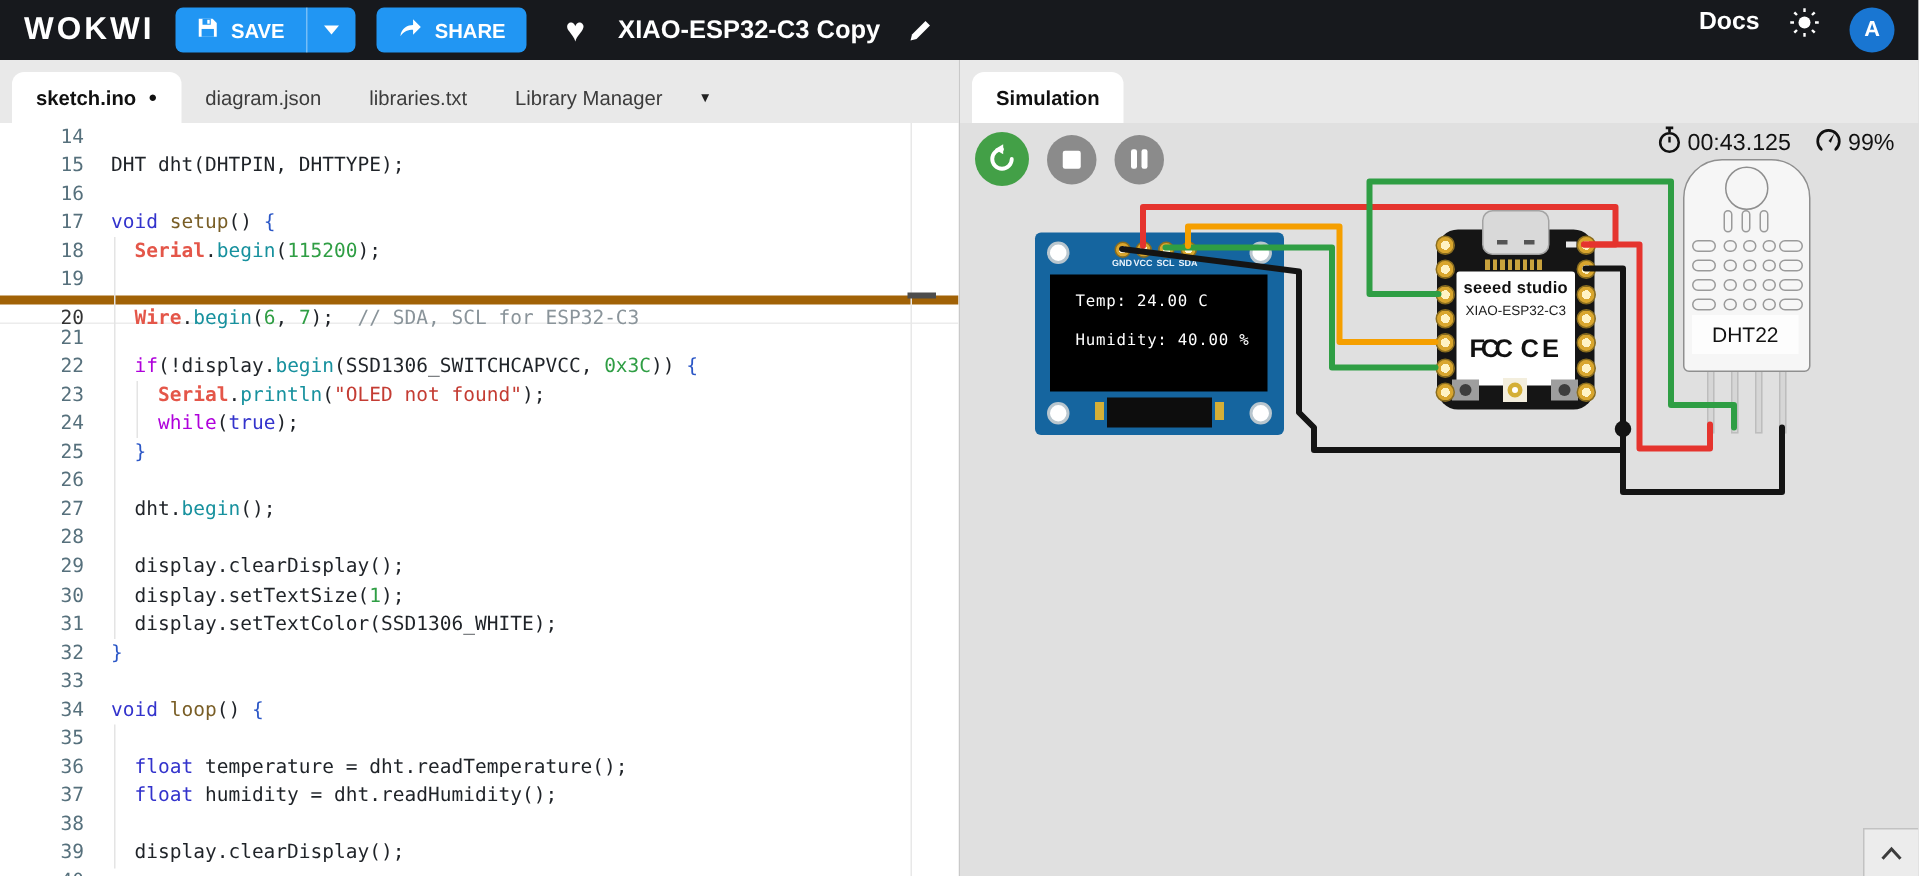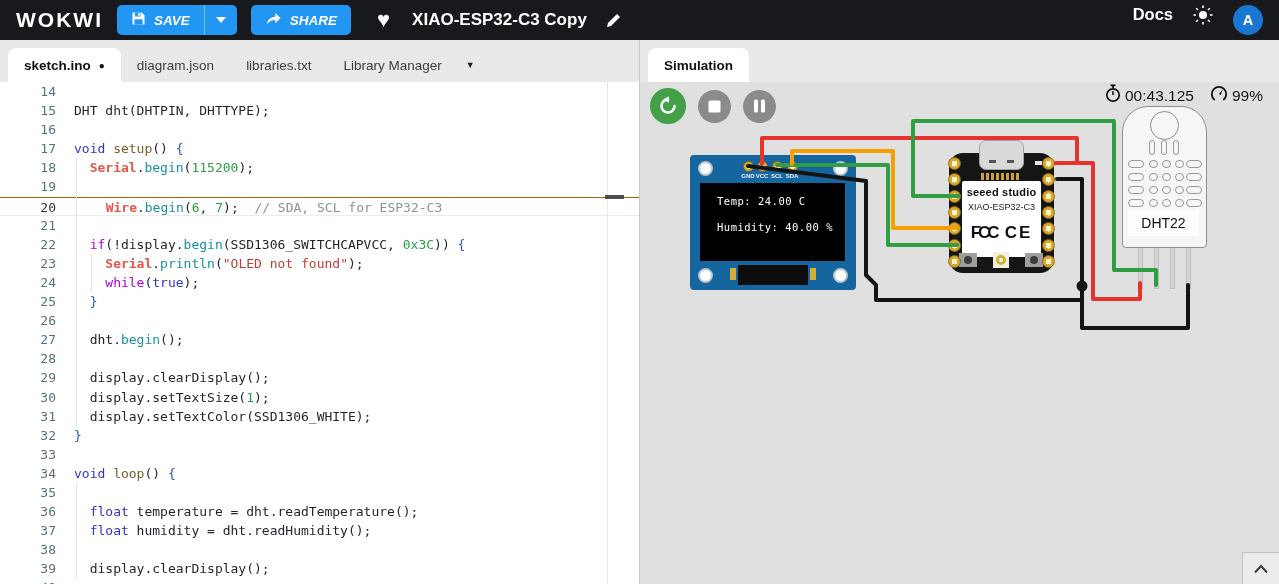"SAVE" .btn-blue { font-style: italic -> none }
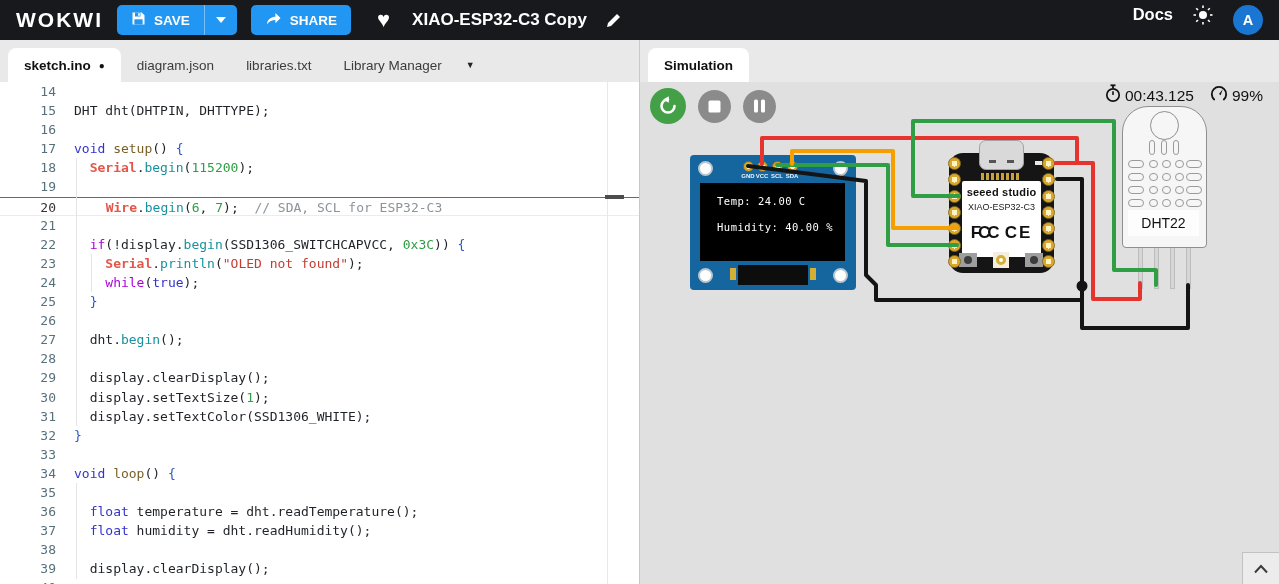"seeed studio" .xiao { left: 309px -> 318px }
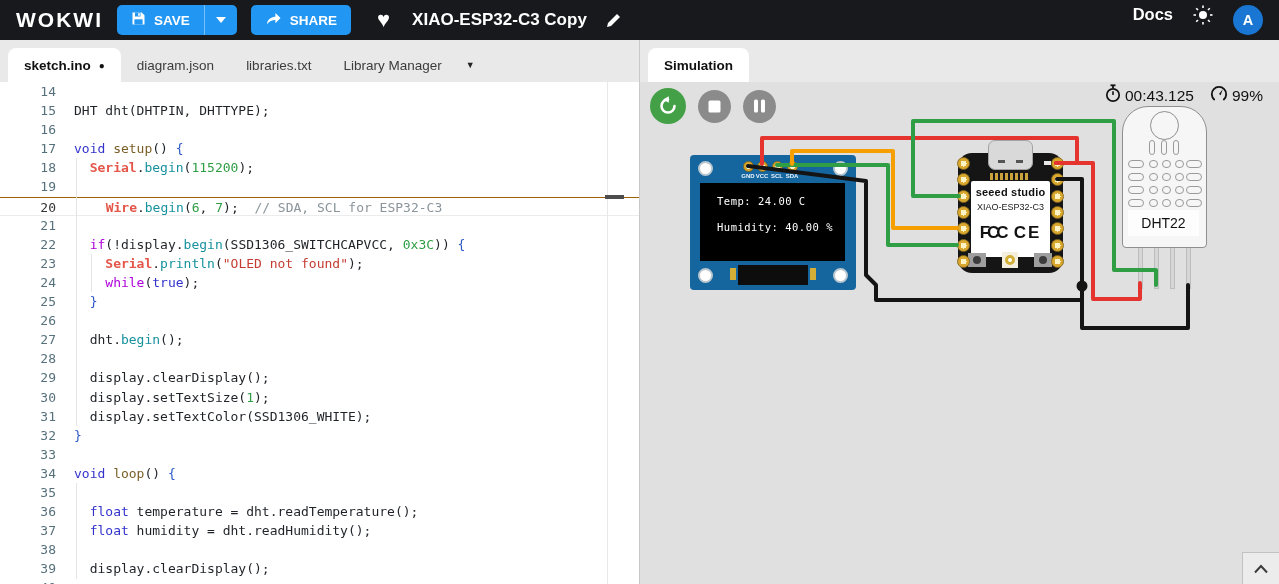"20" .code-row.active { border-top: 1px solid #a16207 -> 6px solid #a16207; gap: 16px -> none }
